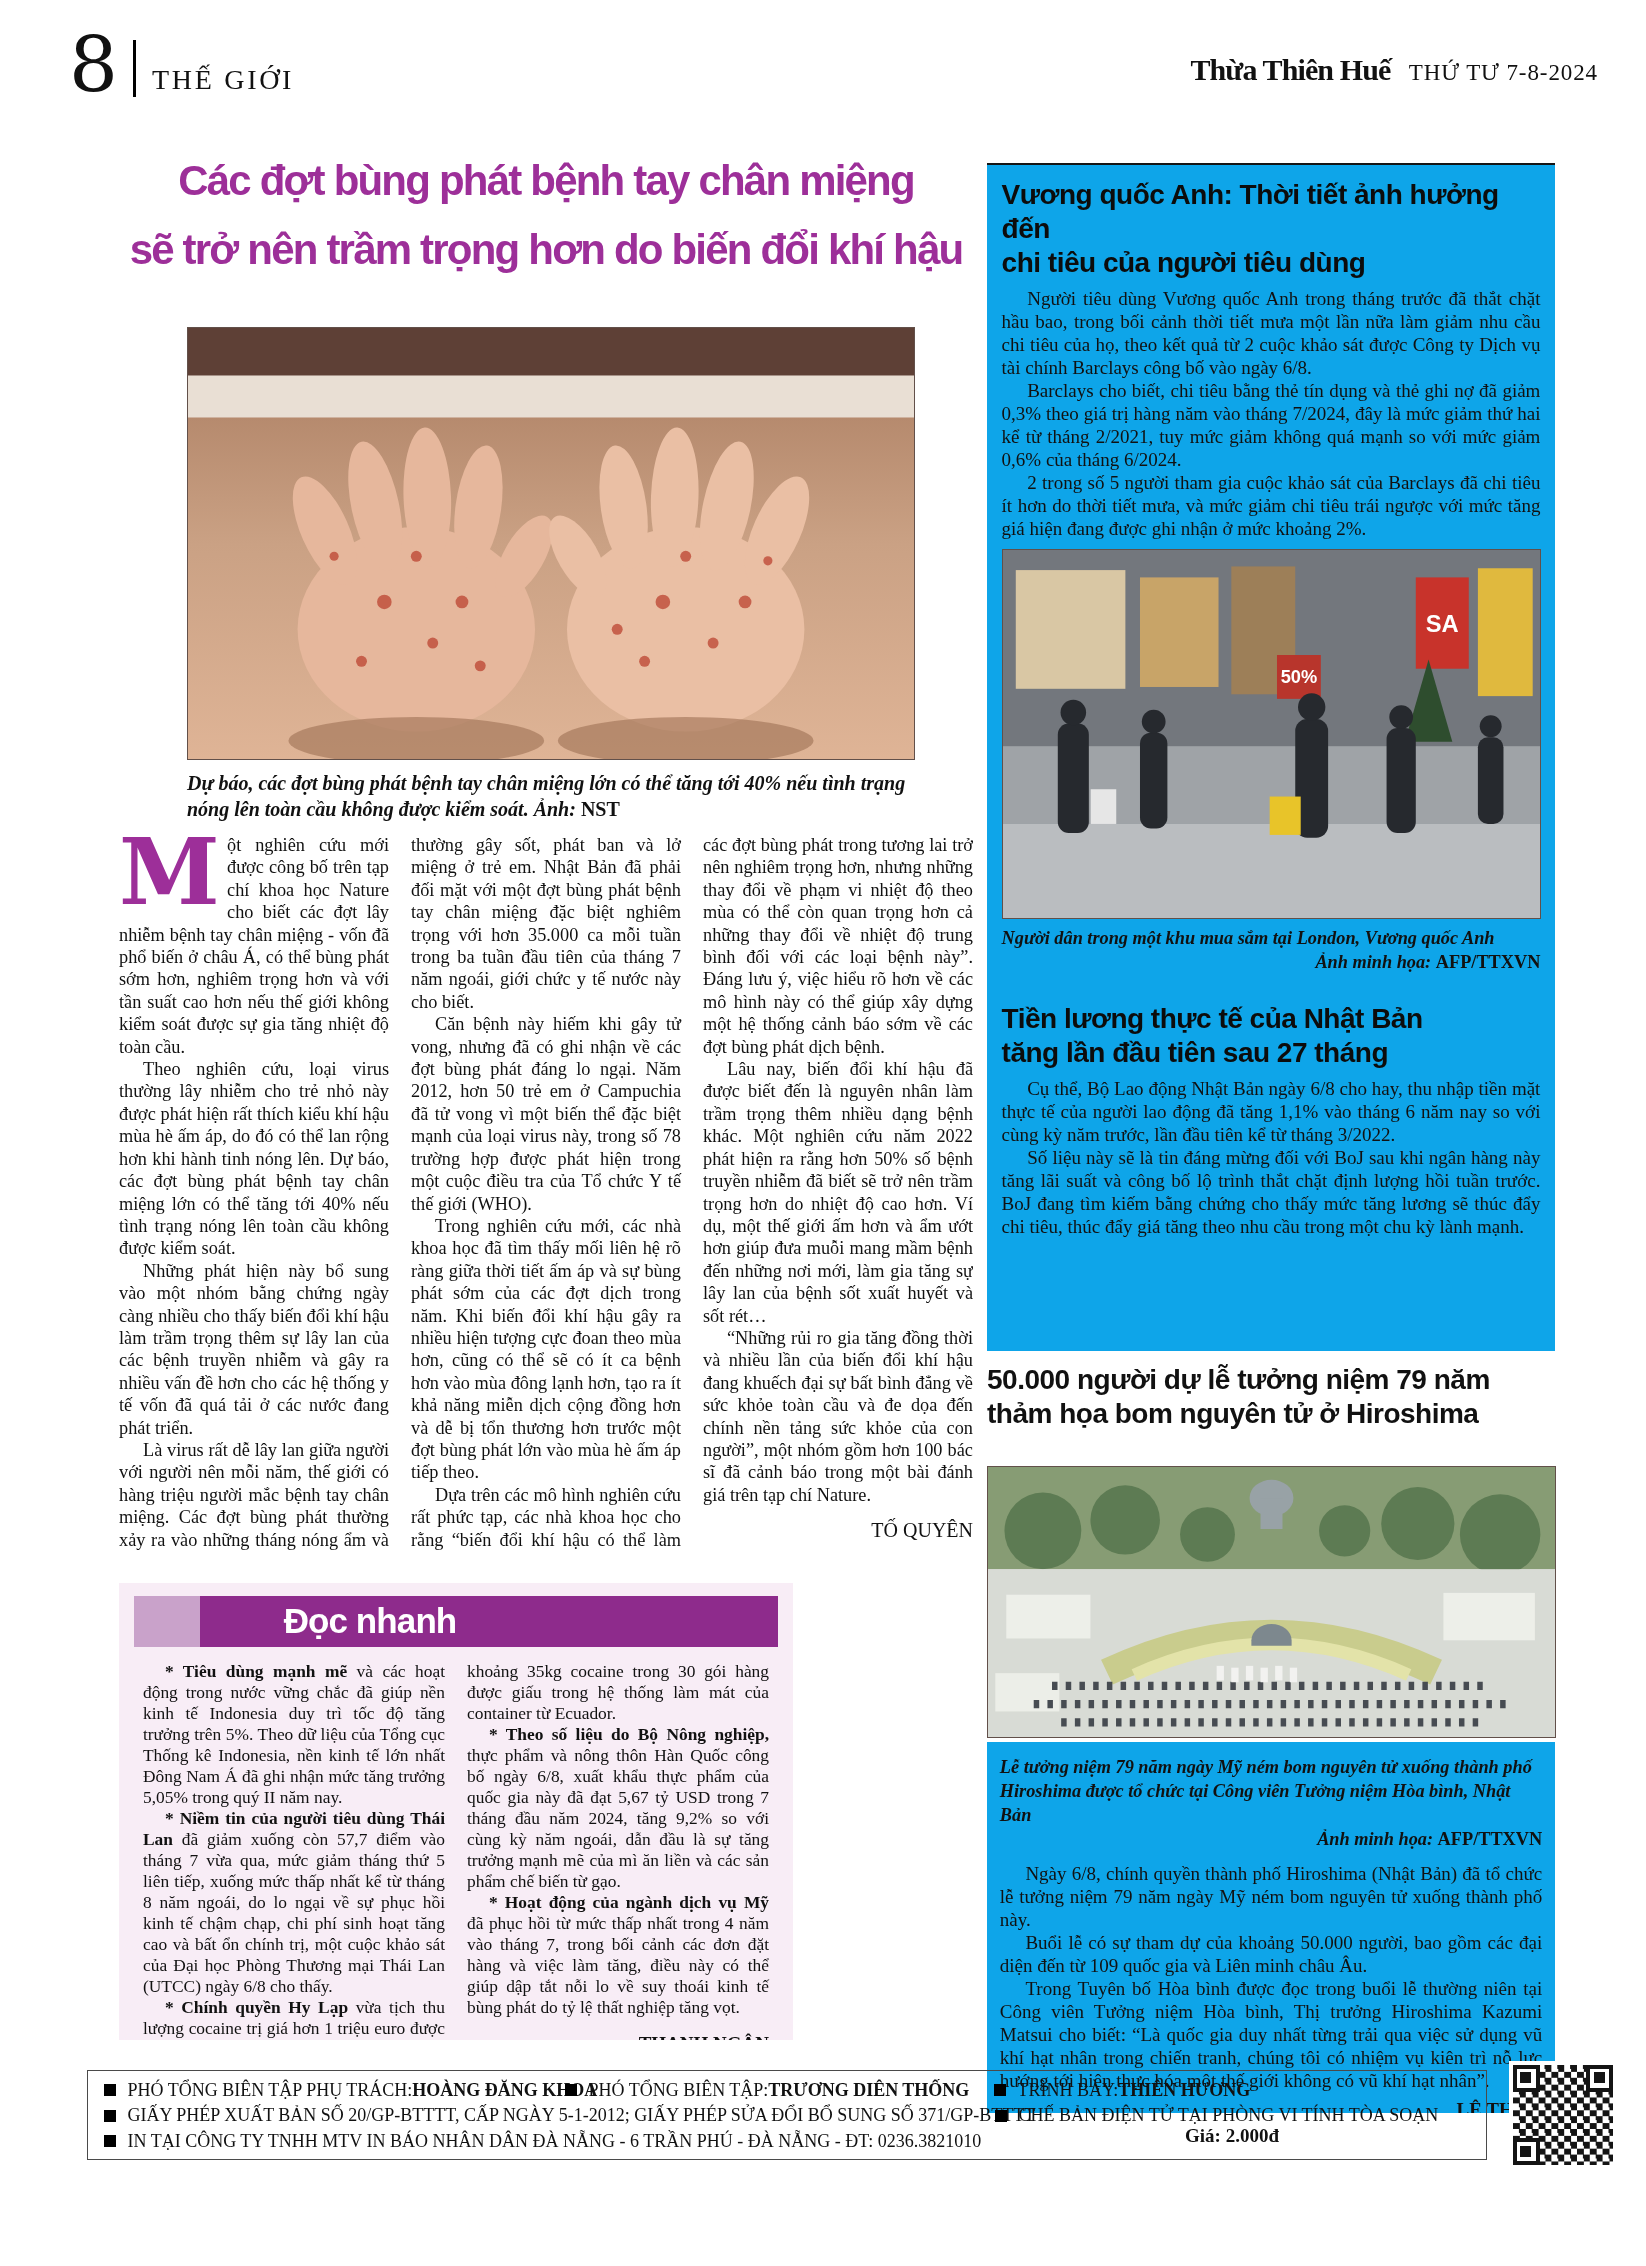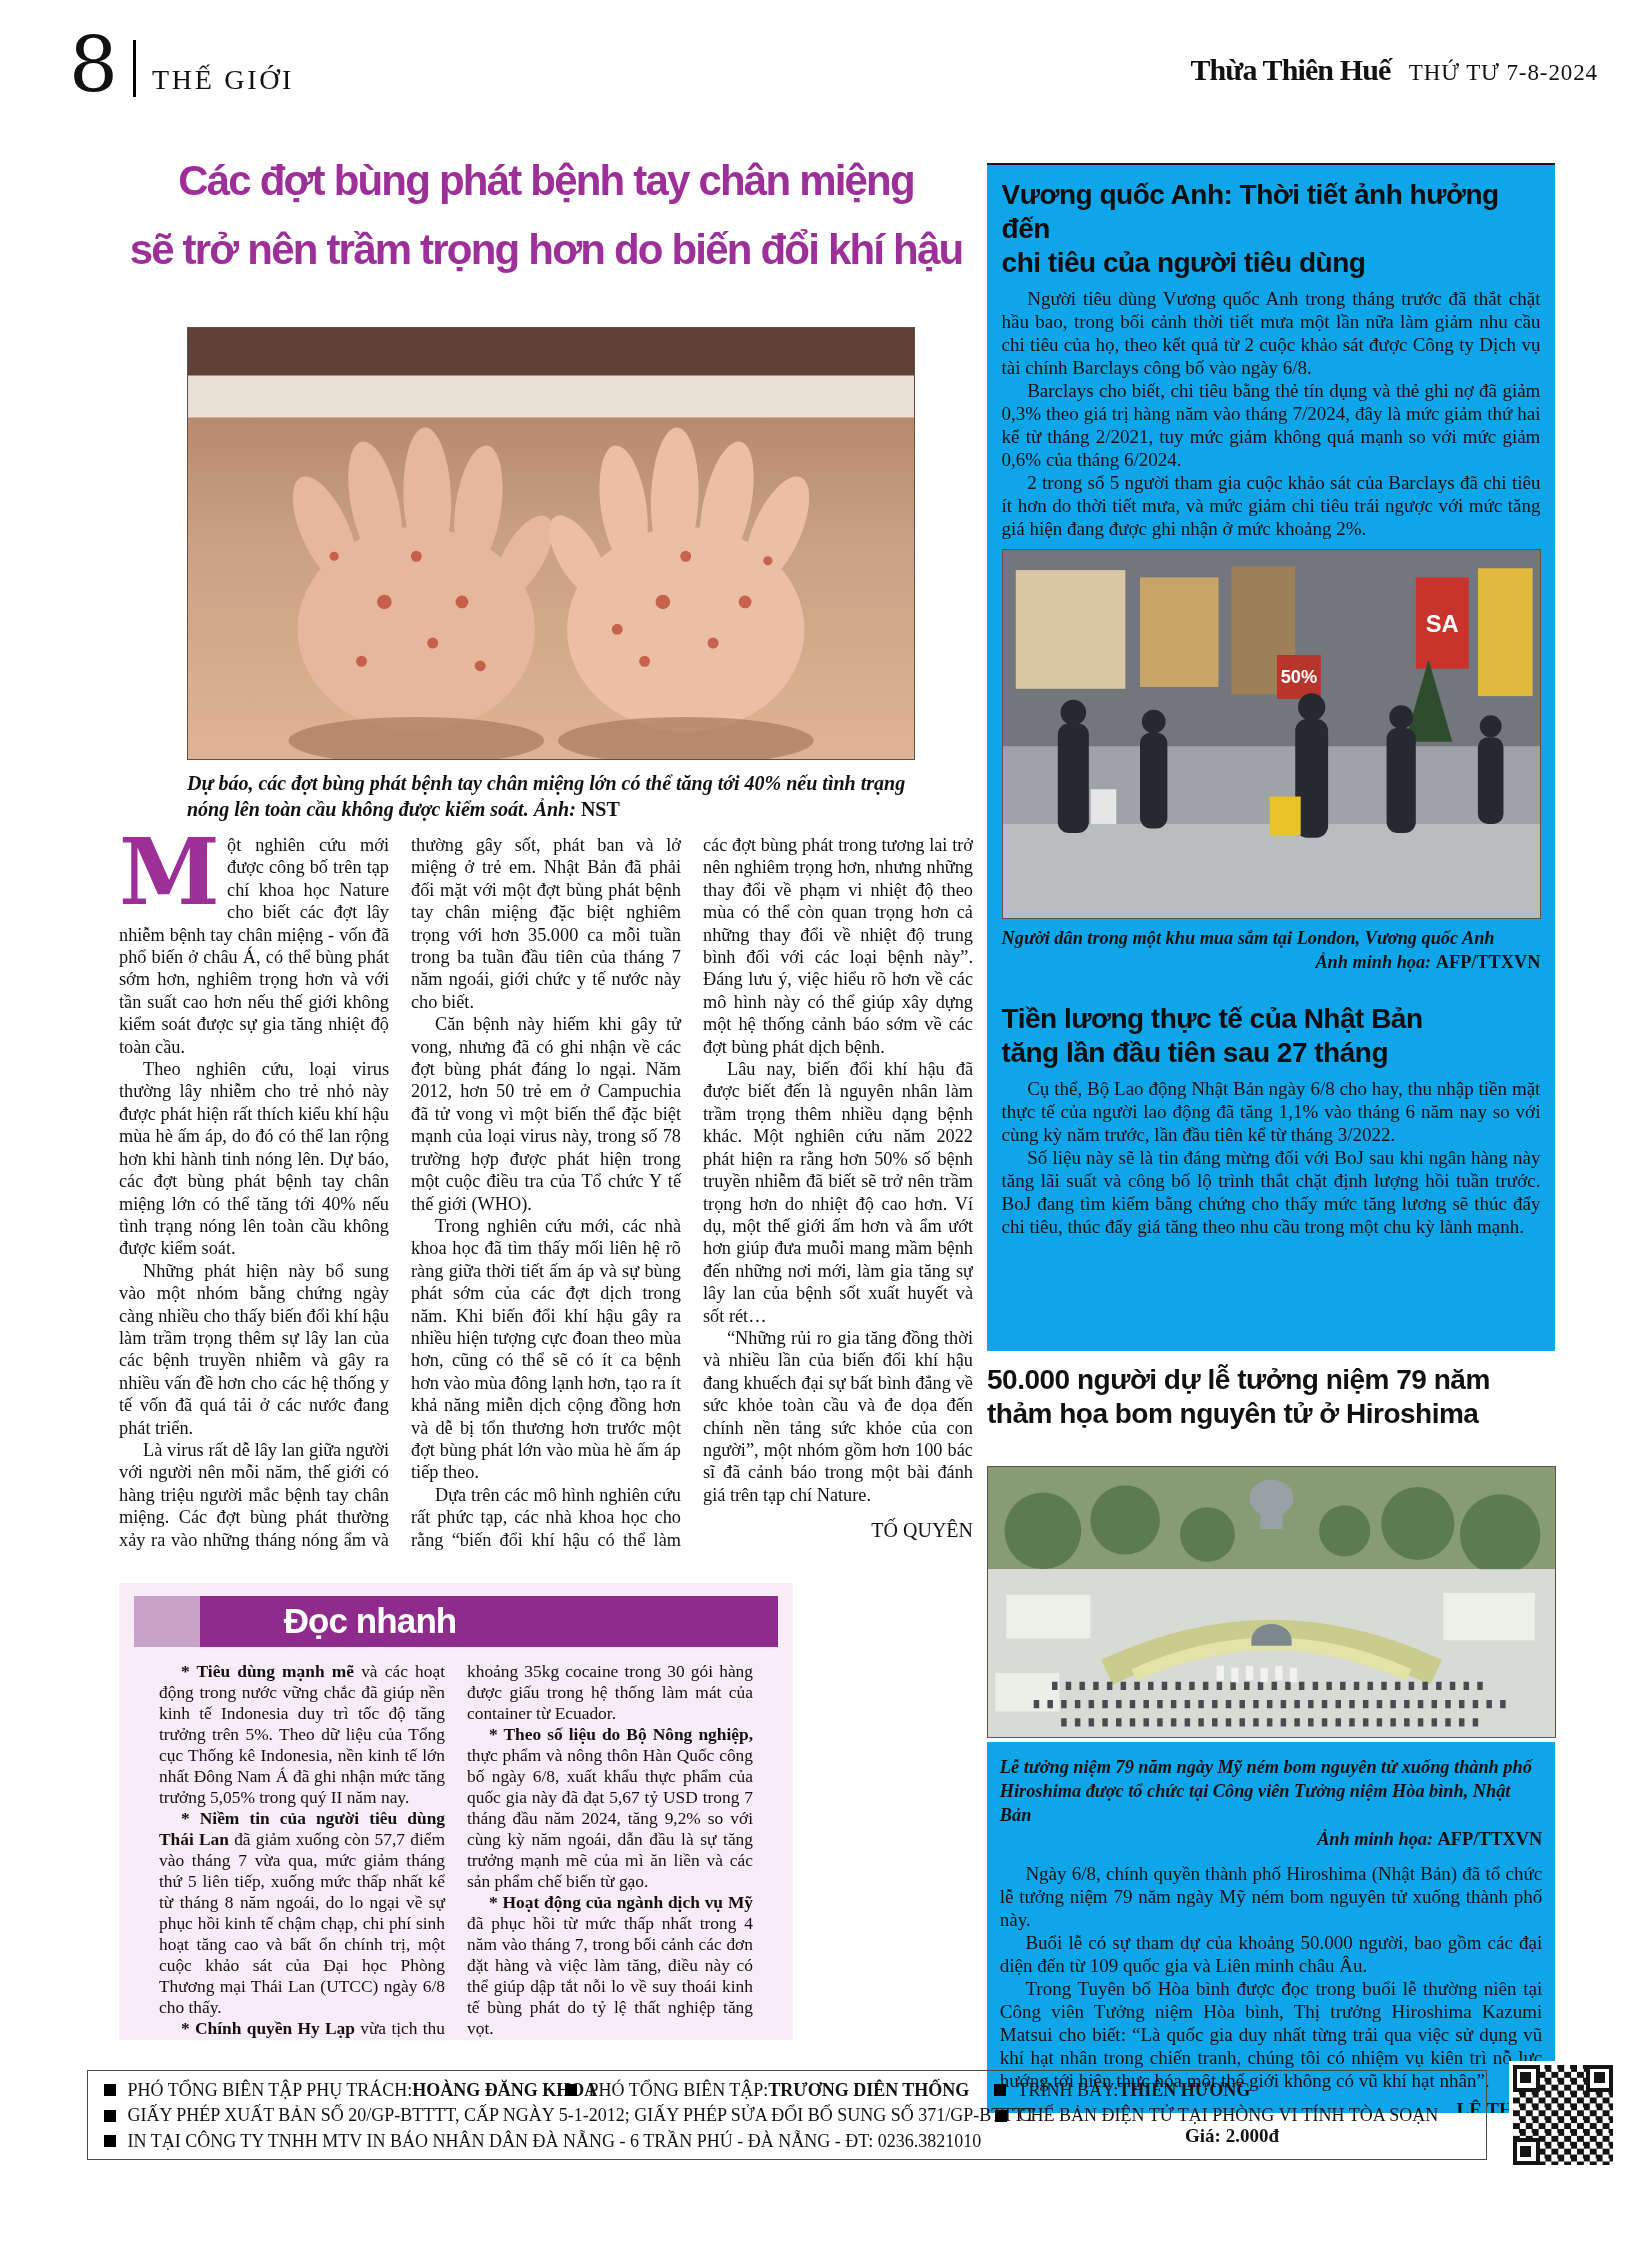"* Tiêu dùng mạnh mẽ" .qn-cols { padding: 0 40px -> 0 24px }
